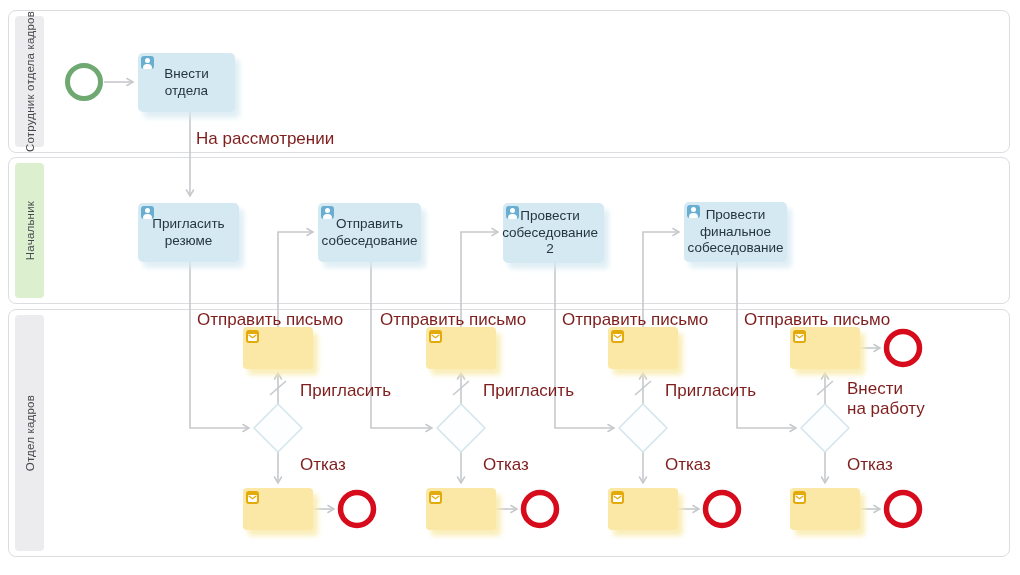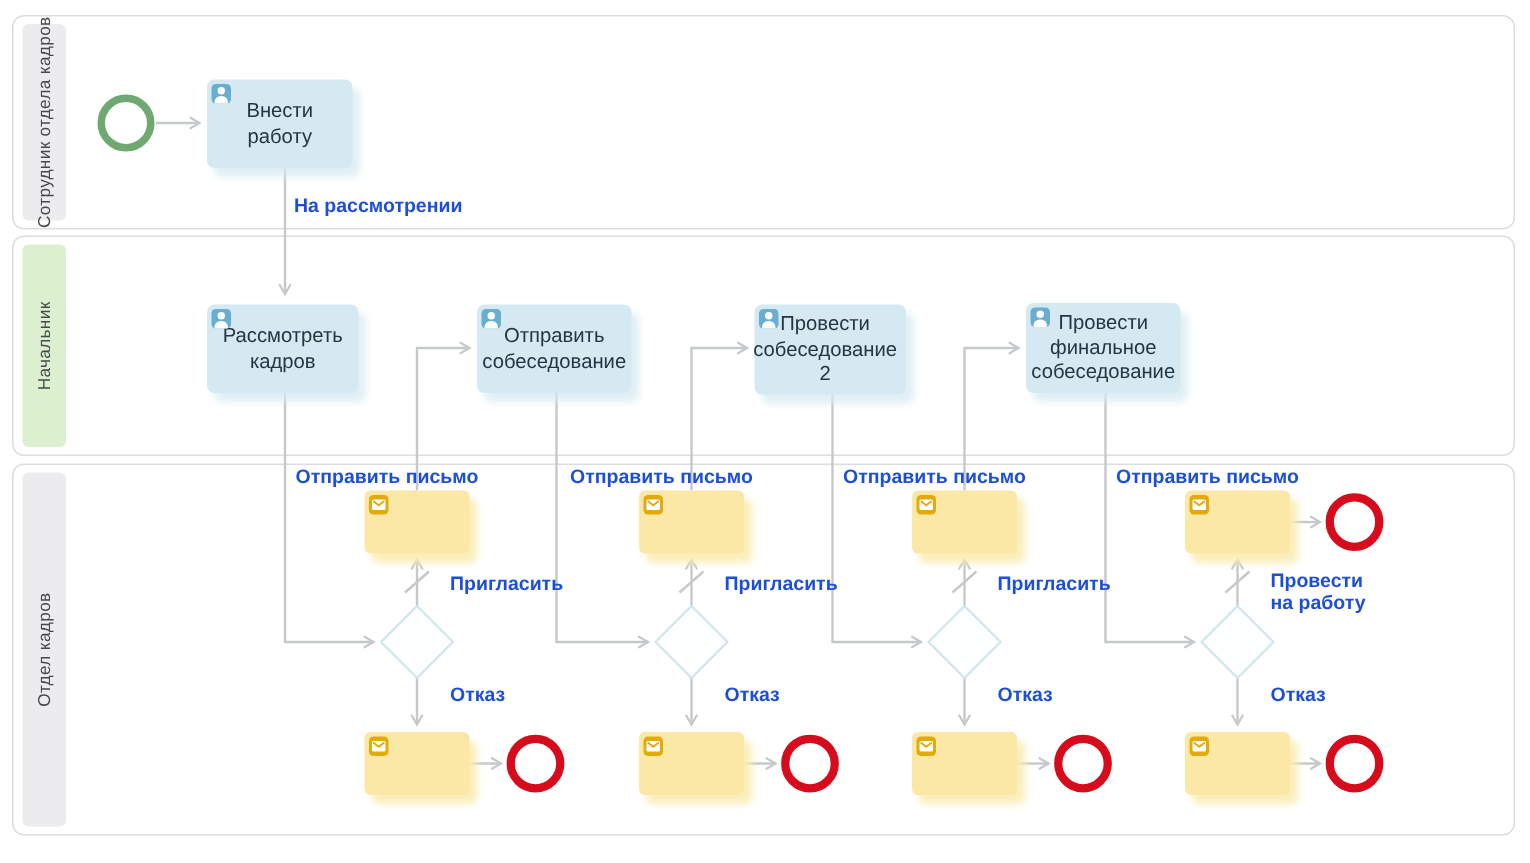"Внести работу" span { text: работу -> отдела }
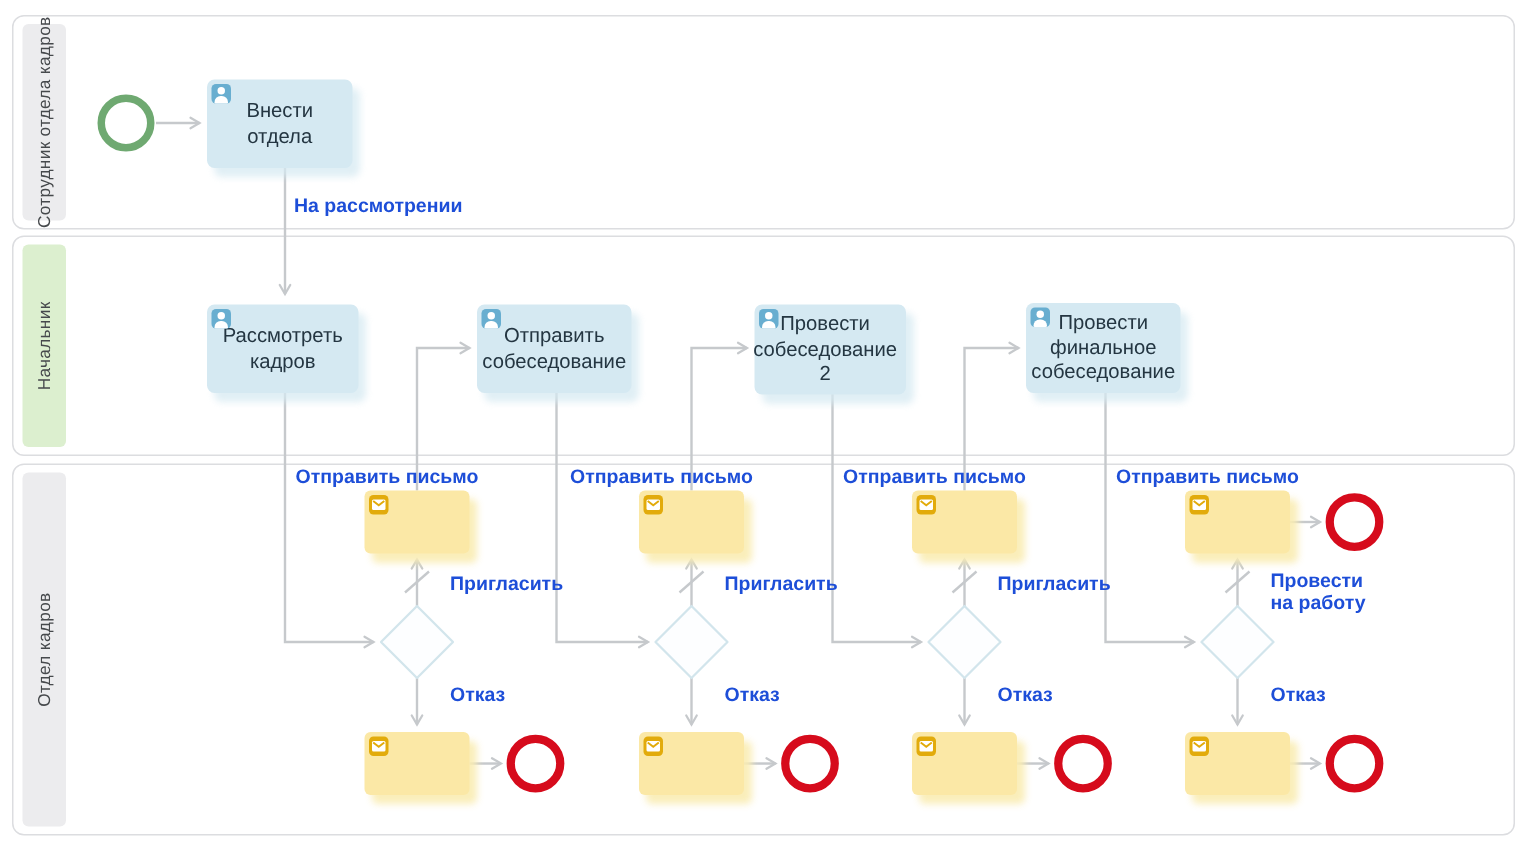"На рассмотрении" .flabel { color: #1d4ed8 -> #7f1d1d; font-size: 13px -> 17px; font-weight: bold -> none }
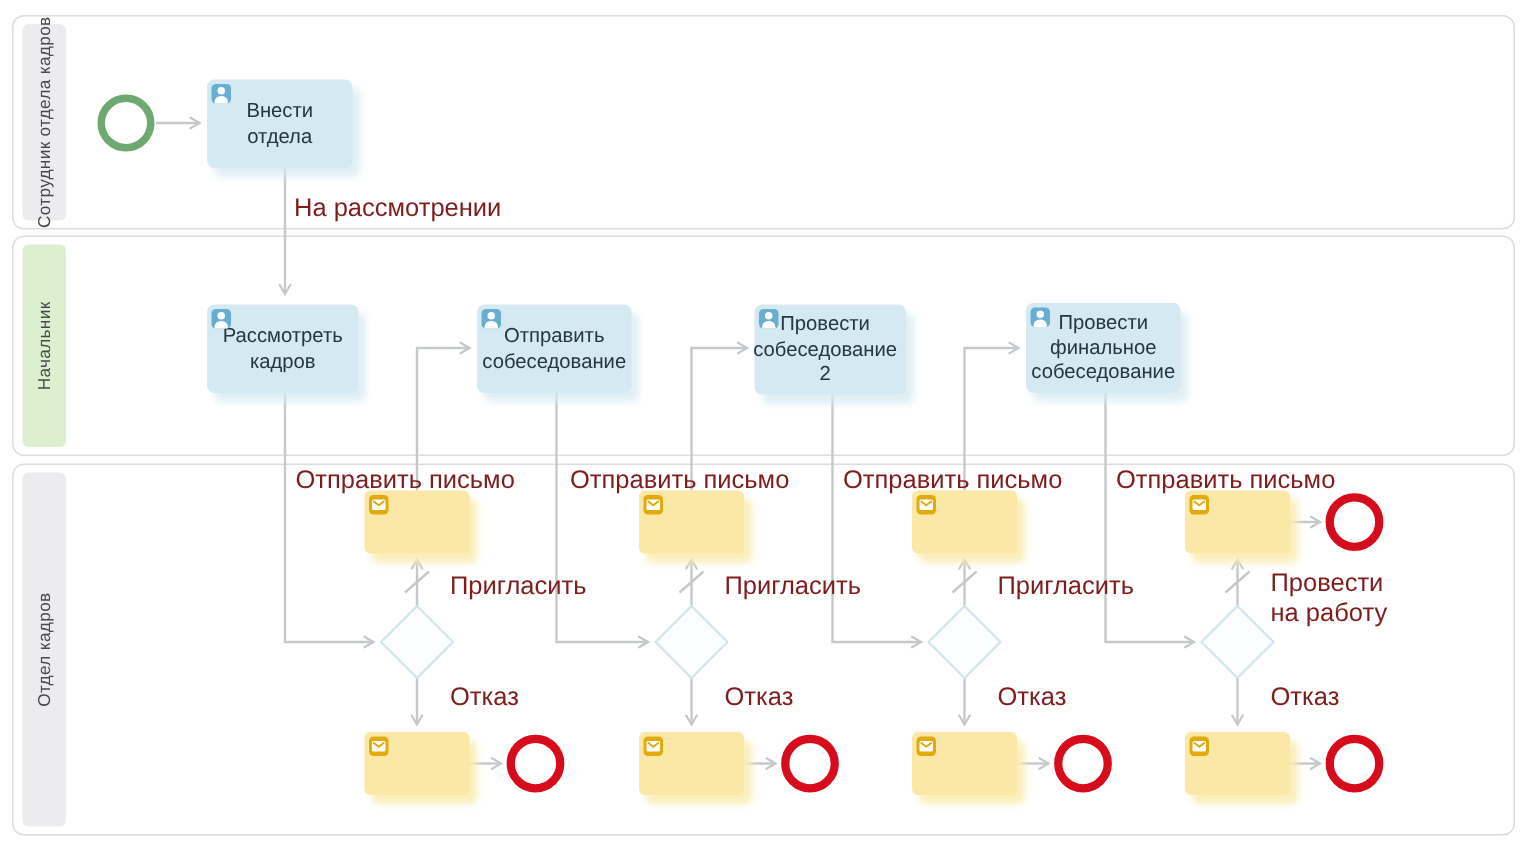"Рассмотреть кадров" span { text: Рассмотреть кадров -> Пригласить резюме }
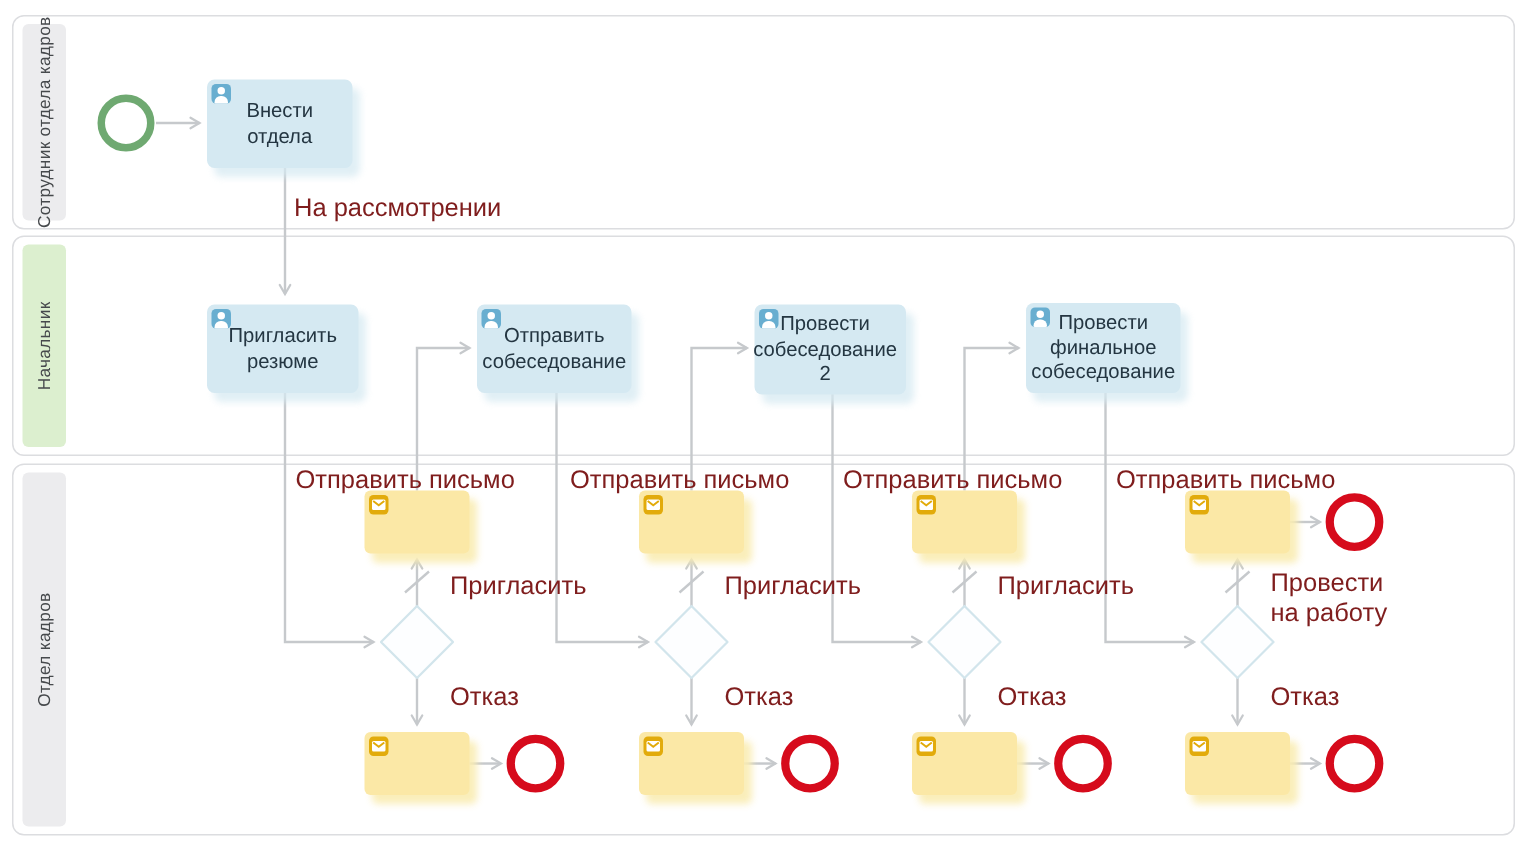"Провести" div.flabel { text: Провести -> Внести }
